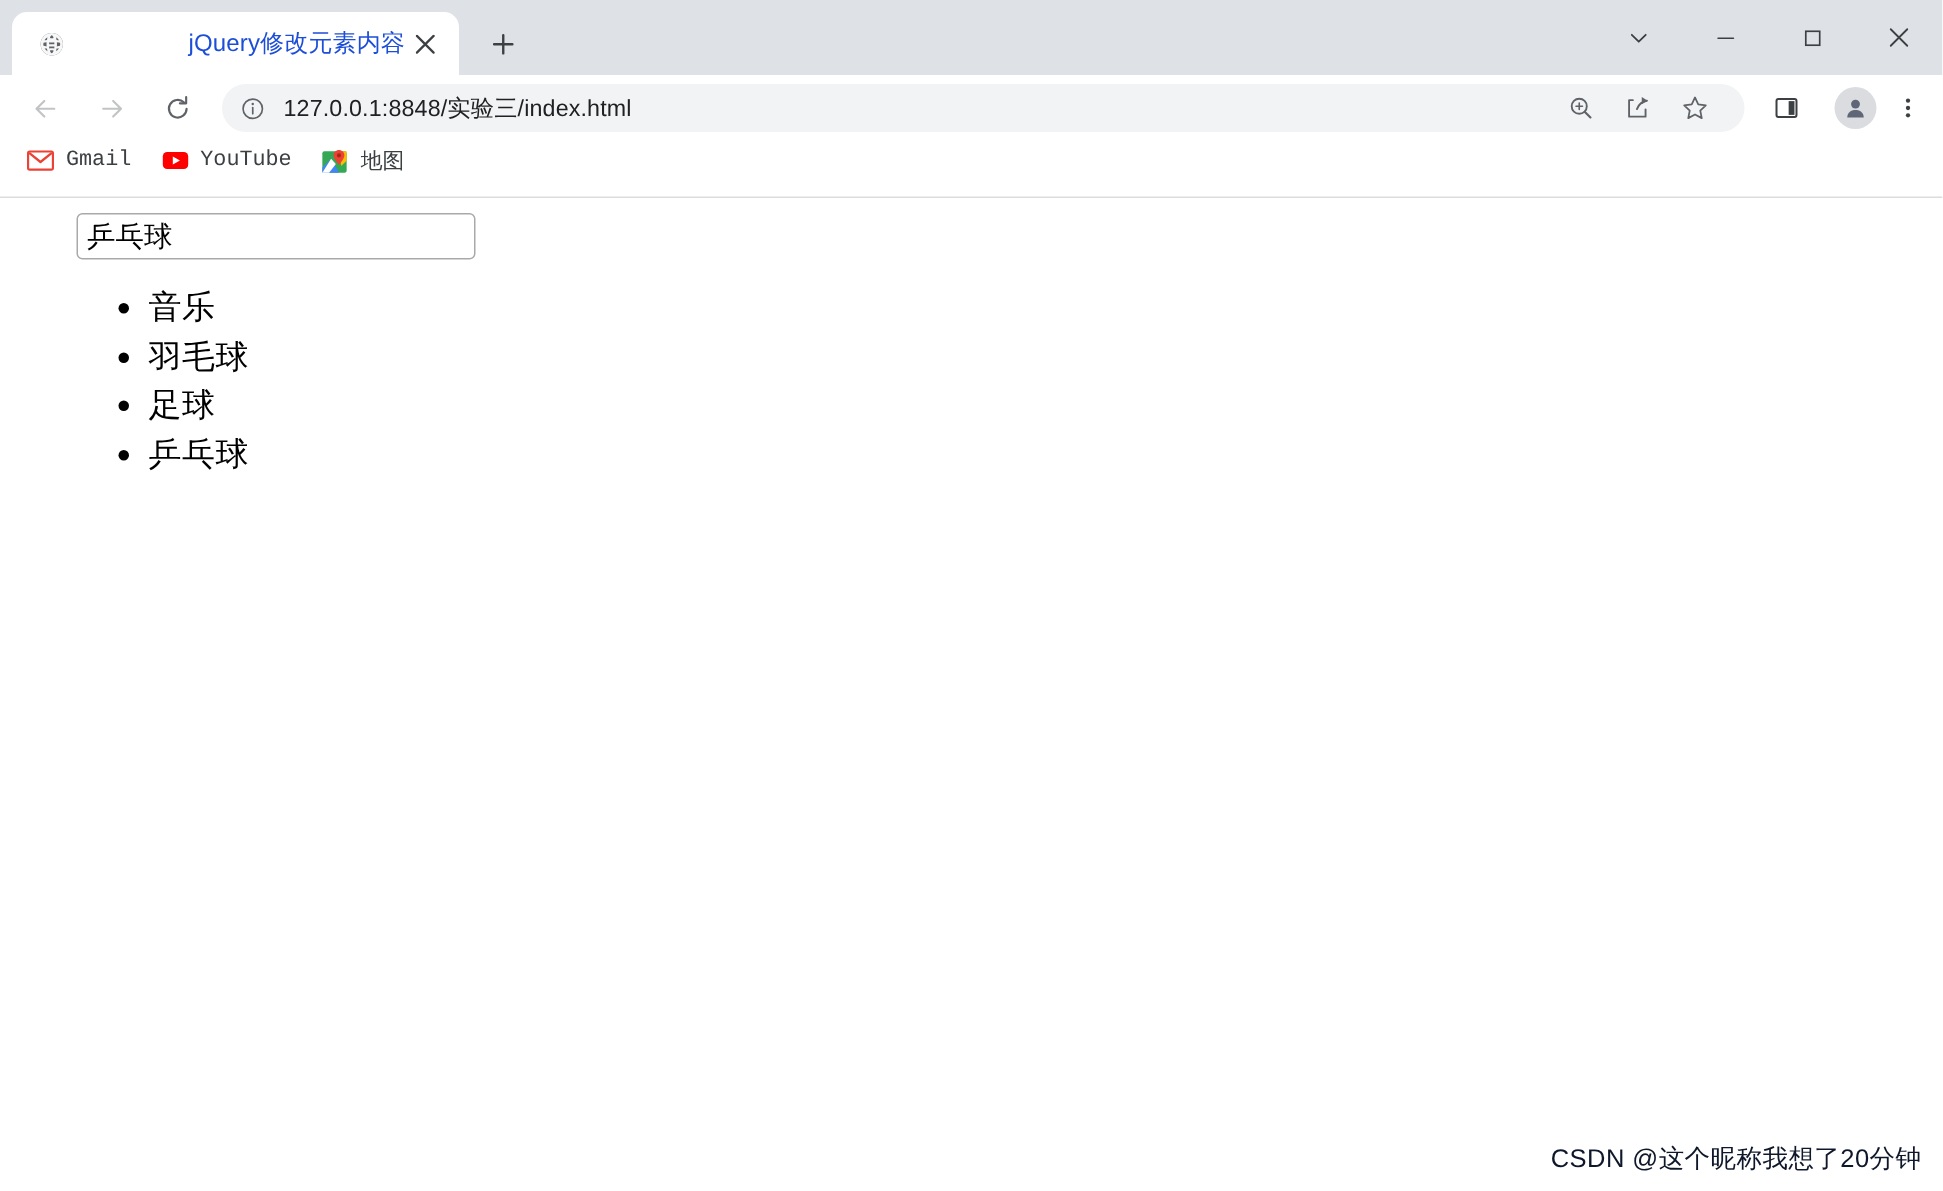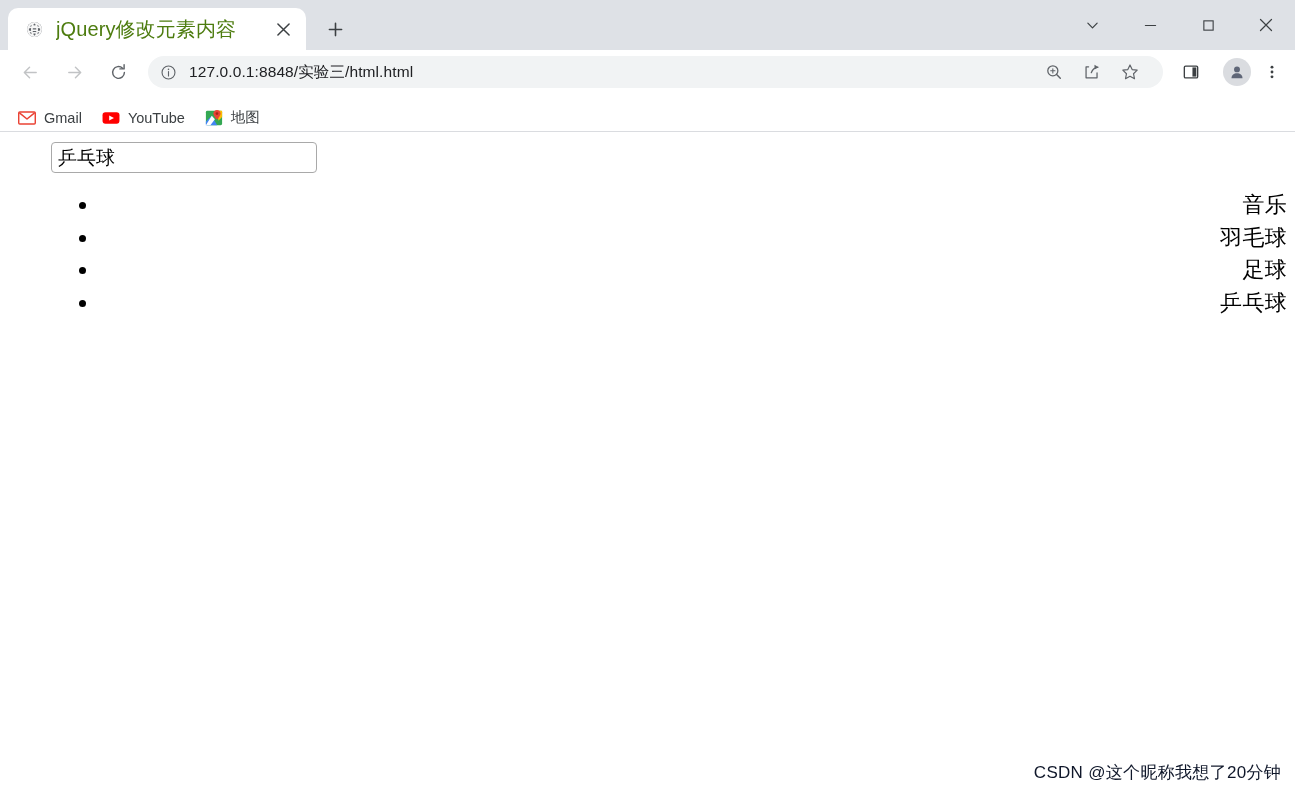"jQuery修改元素内容" .tab-title { color: #4d7c0f -> #1d4ed8; font-size: 20px -> 16px; text-align: none -> right }
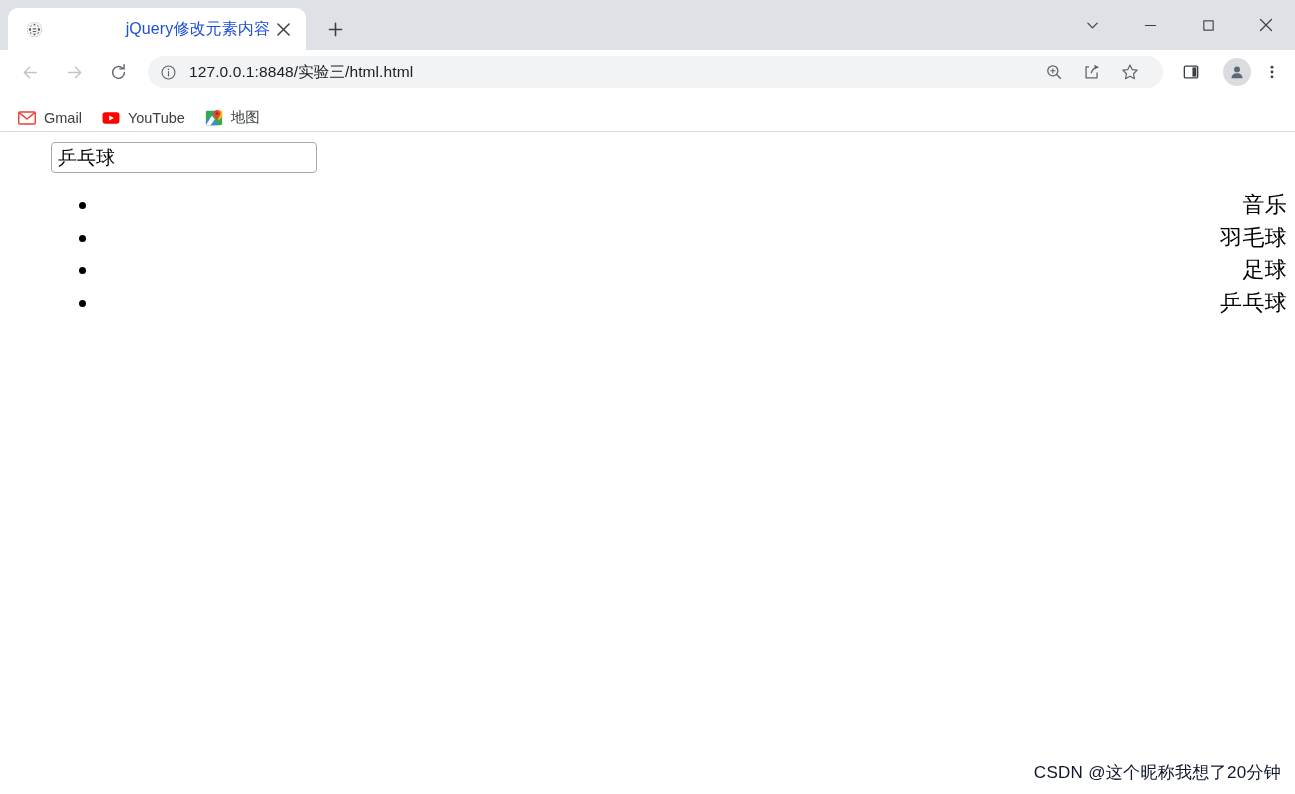"127.0.0.1:8848/实验三/html.html" span.url { text: /html.html -> /index.html }
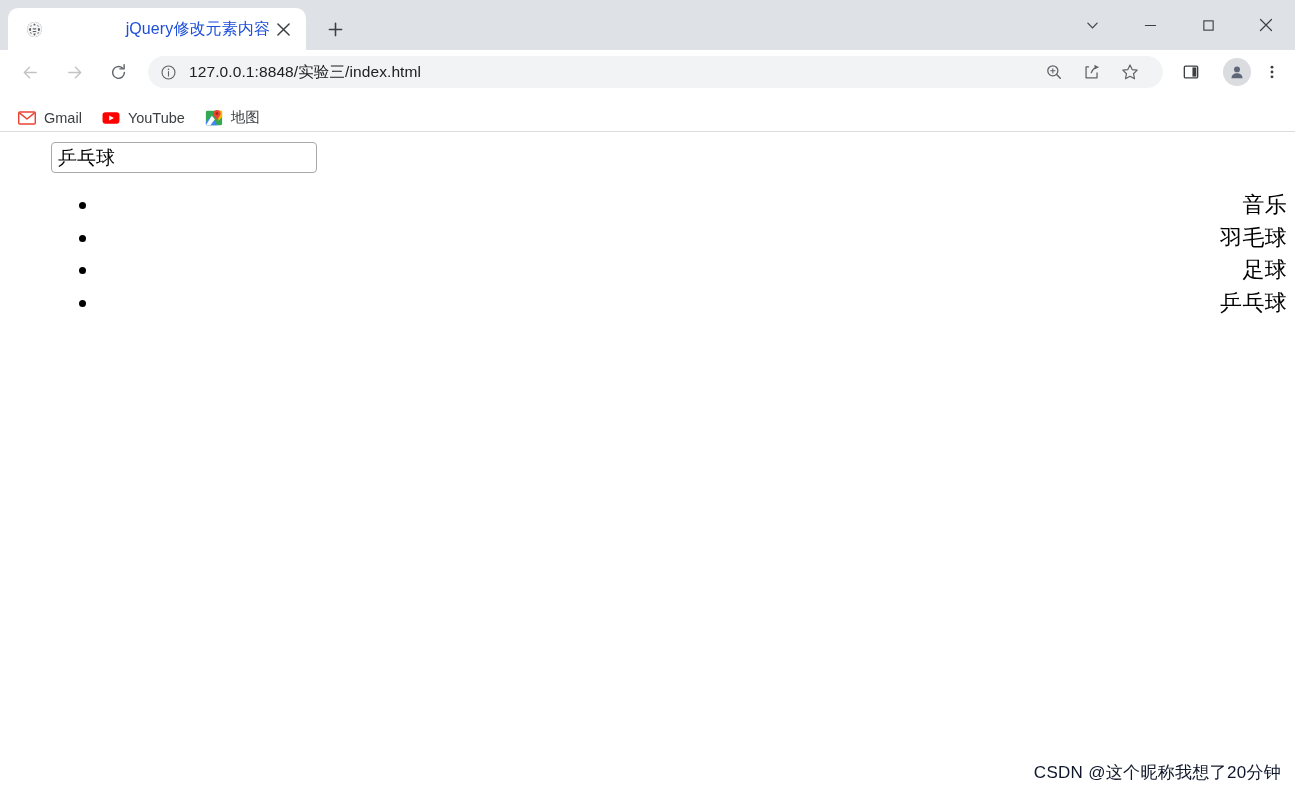"Gmail" .bookmarks { align-items: flex-end -> flex-start; font-family: none -> Liberation Mono, monospace }
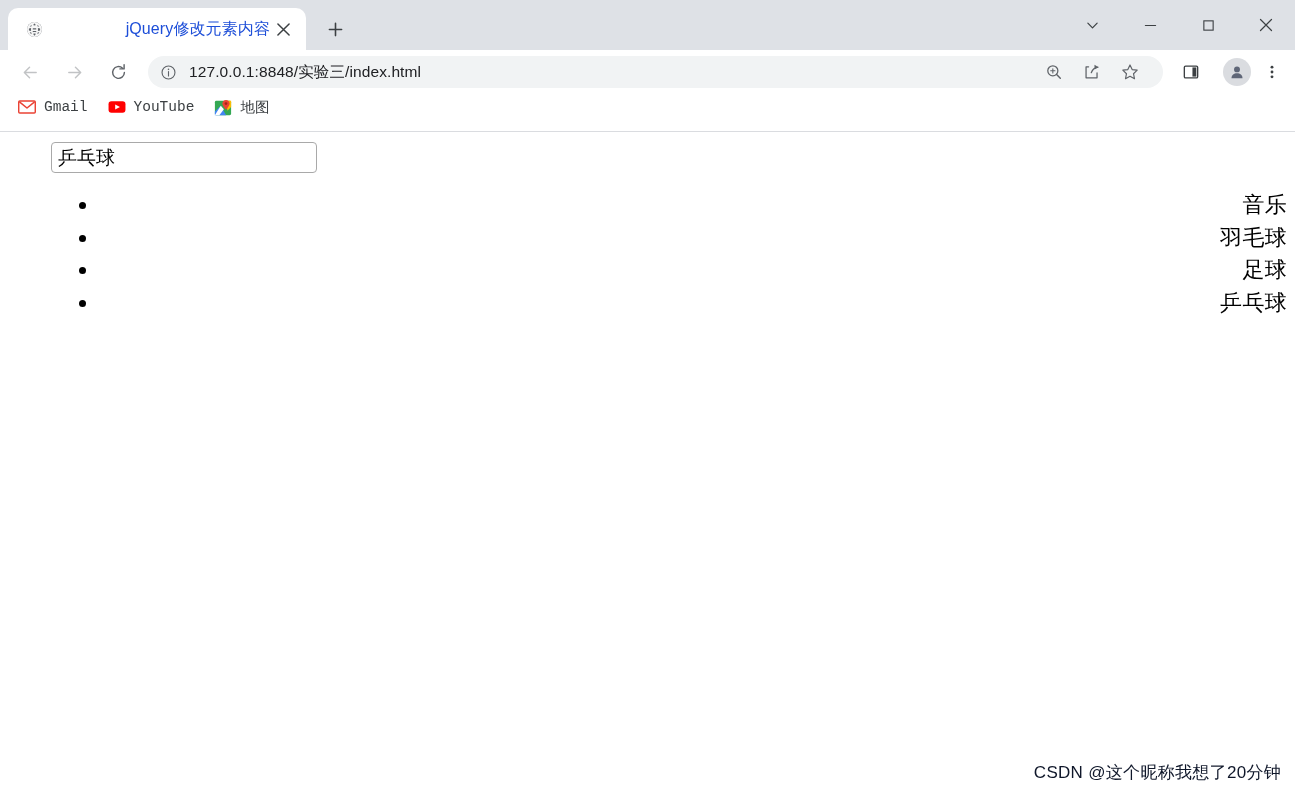"音乐" ul.hobby-list { text-align: right -> none }
